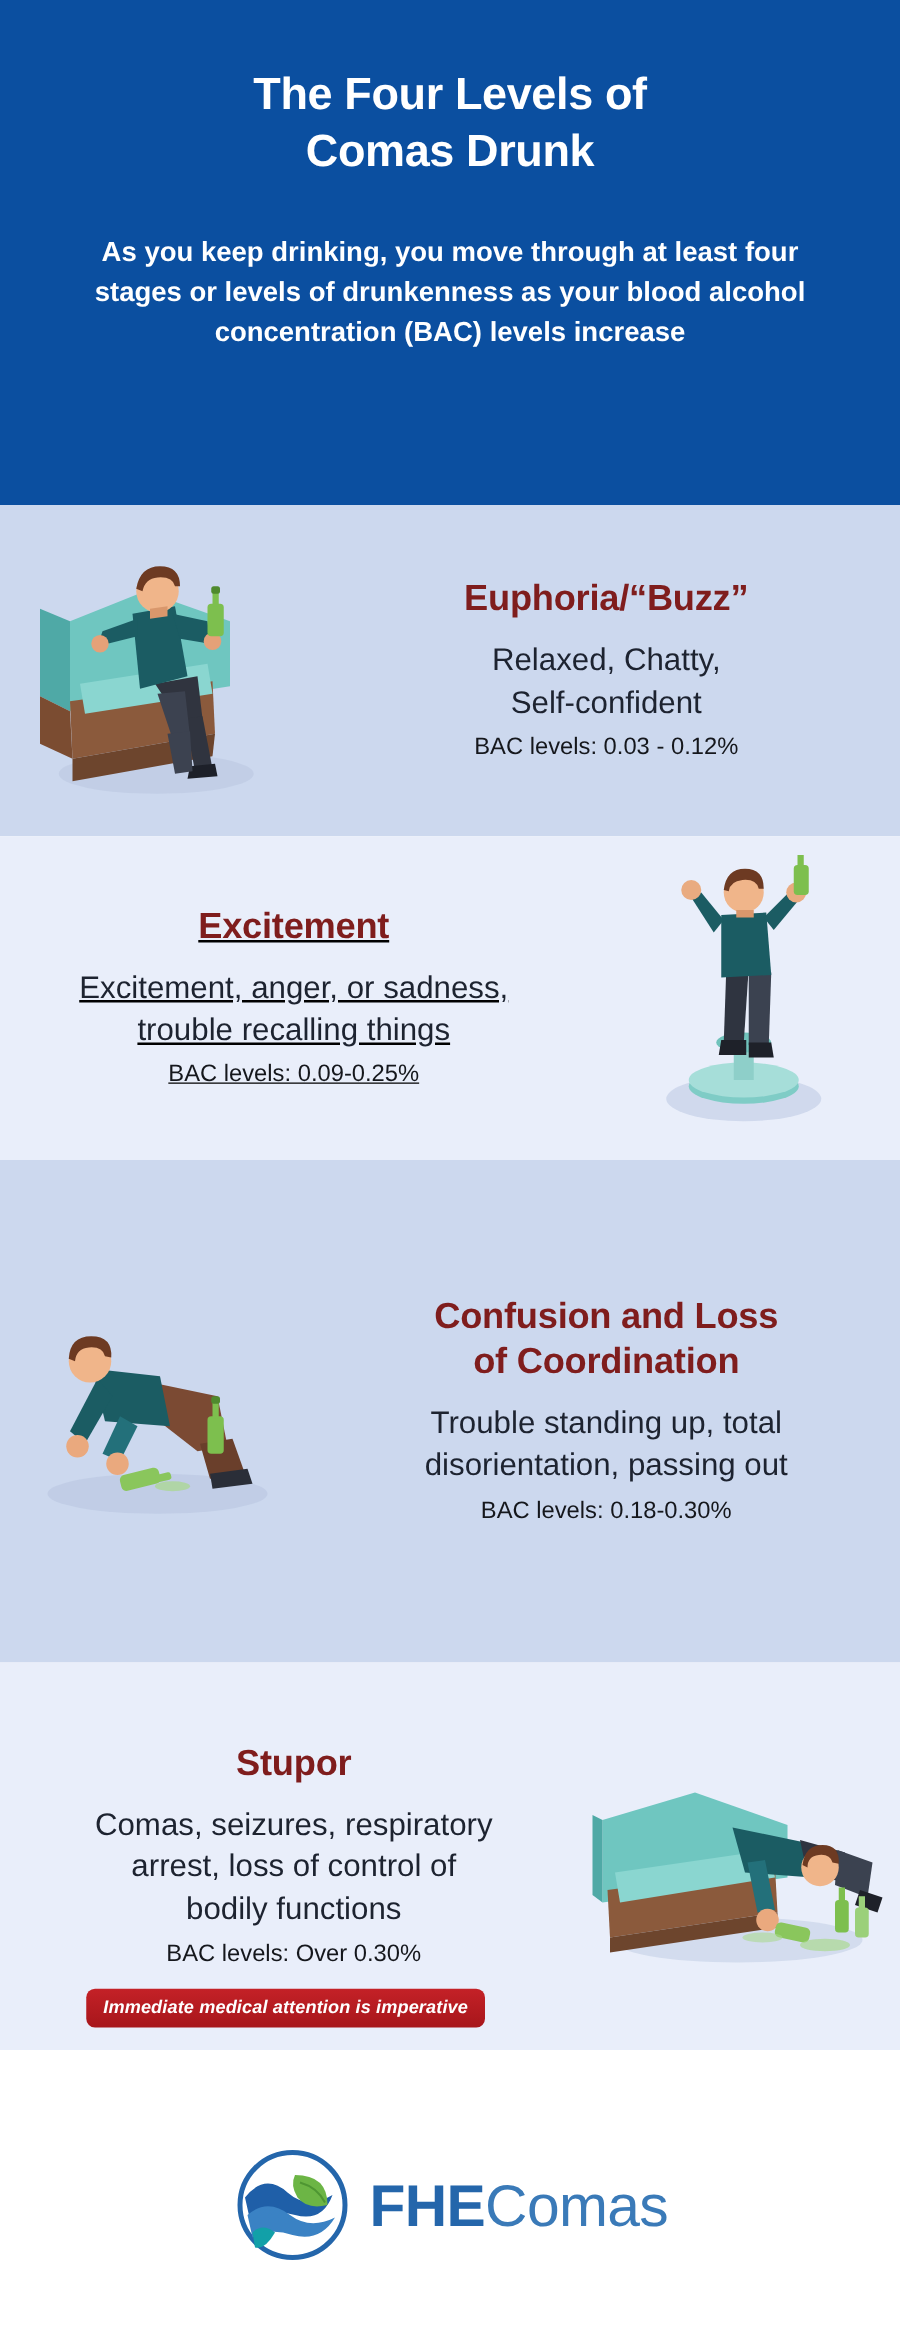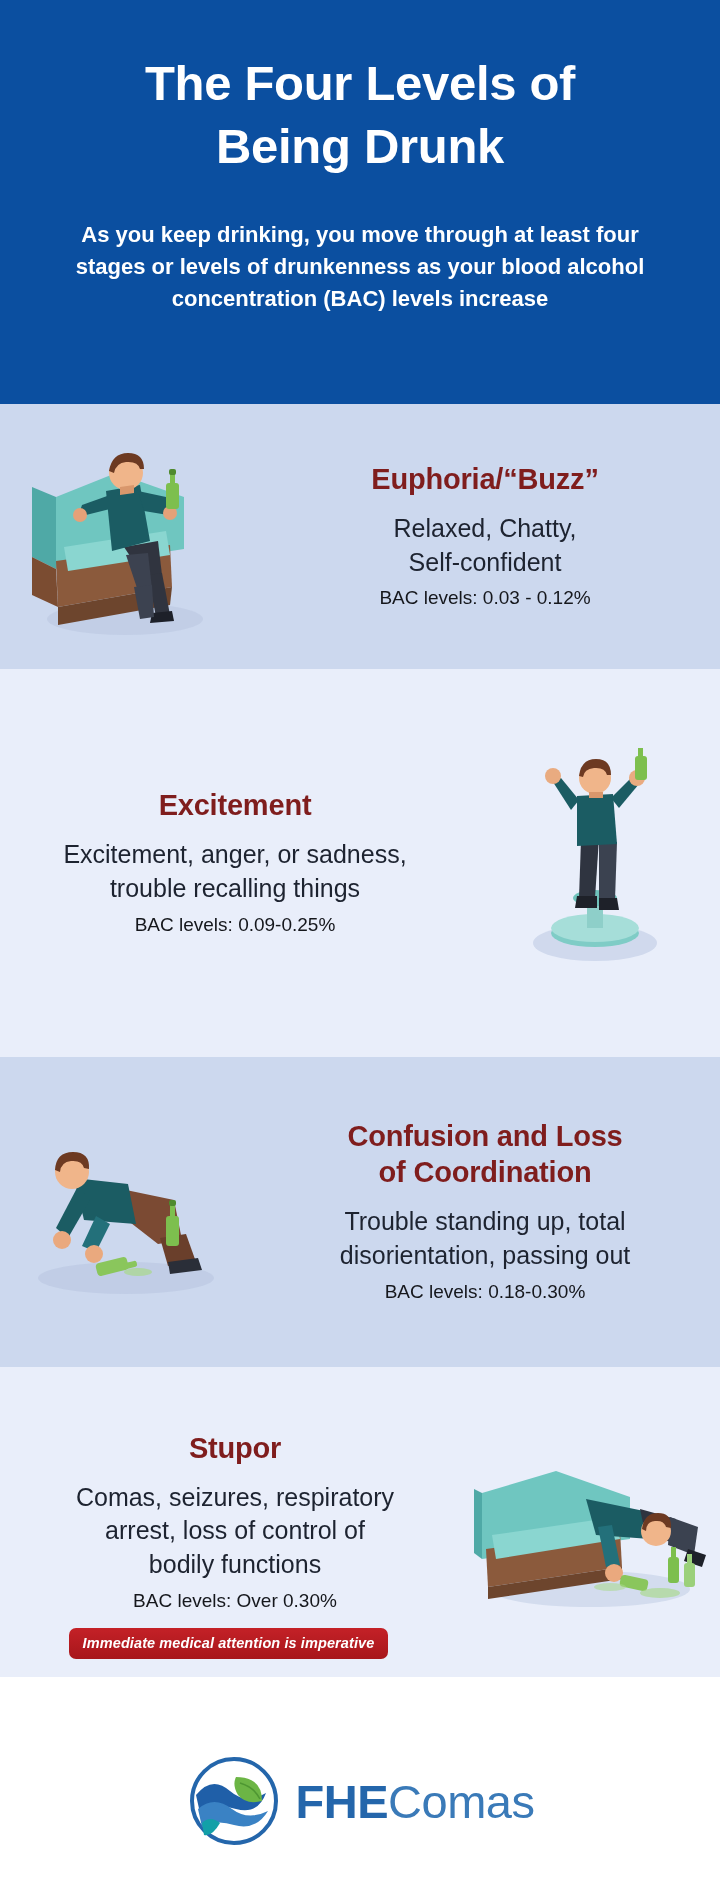"The Four Levels of" .header-title { font-size: 49px -> 36px }
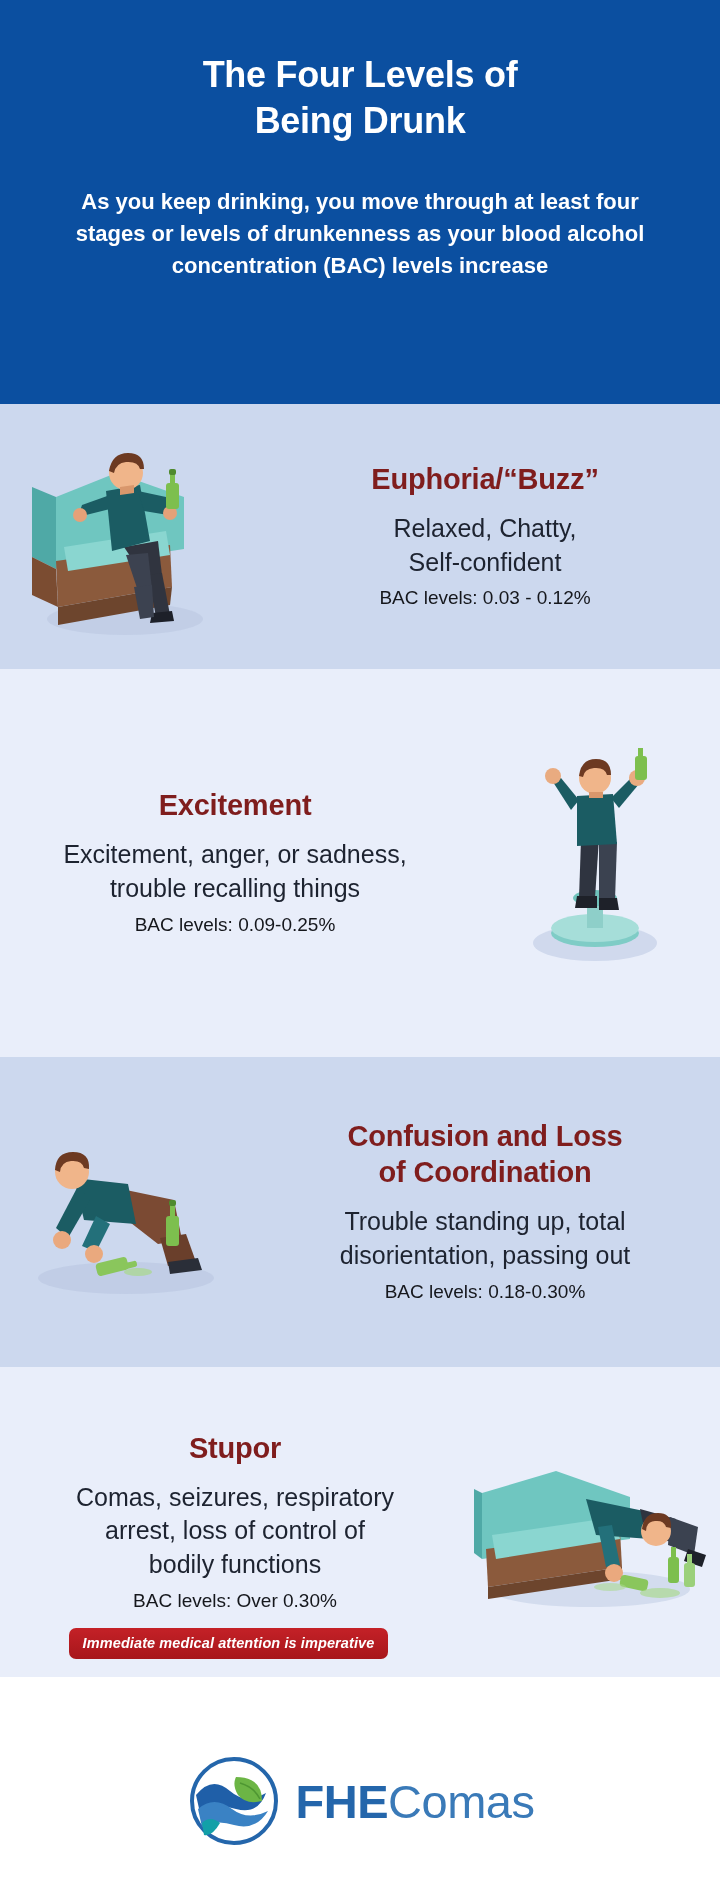"Being Drunk" div { text: Being -> Comas }
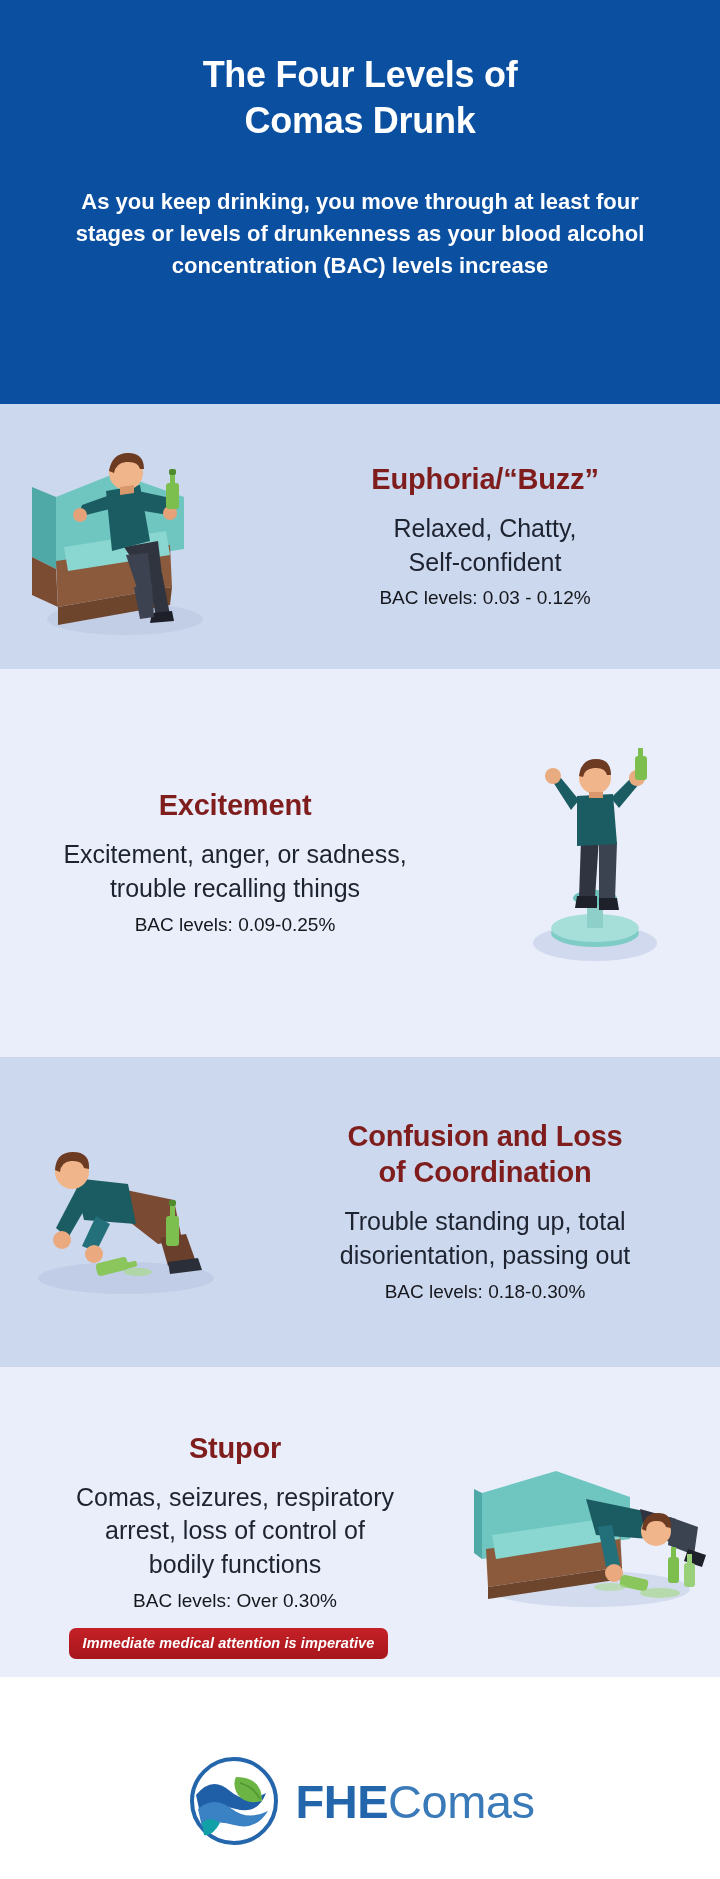"Excitement" .s2 { height: 388px -> 259px; text-decoration: none -> underline }
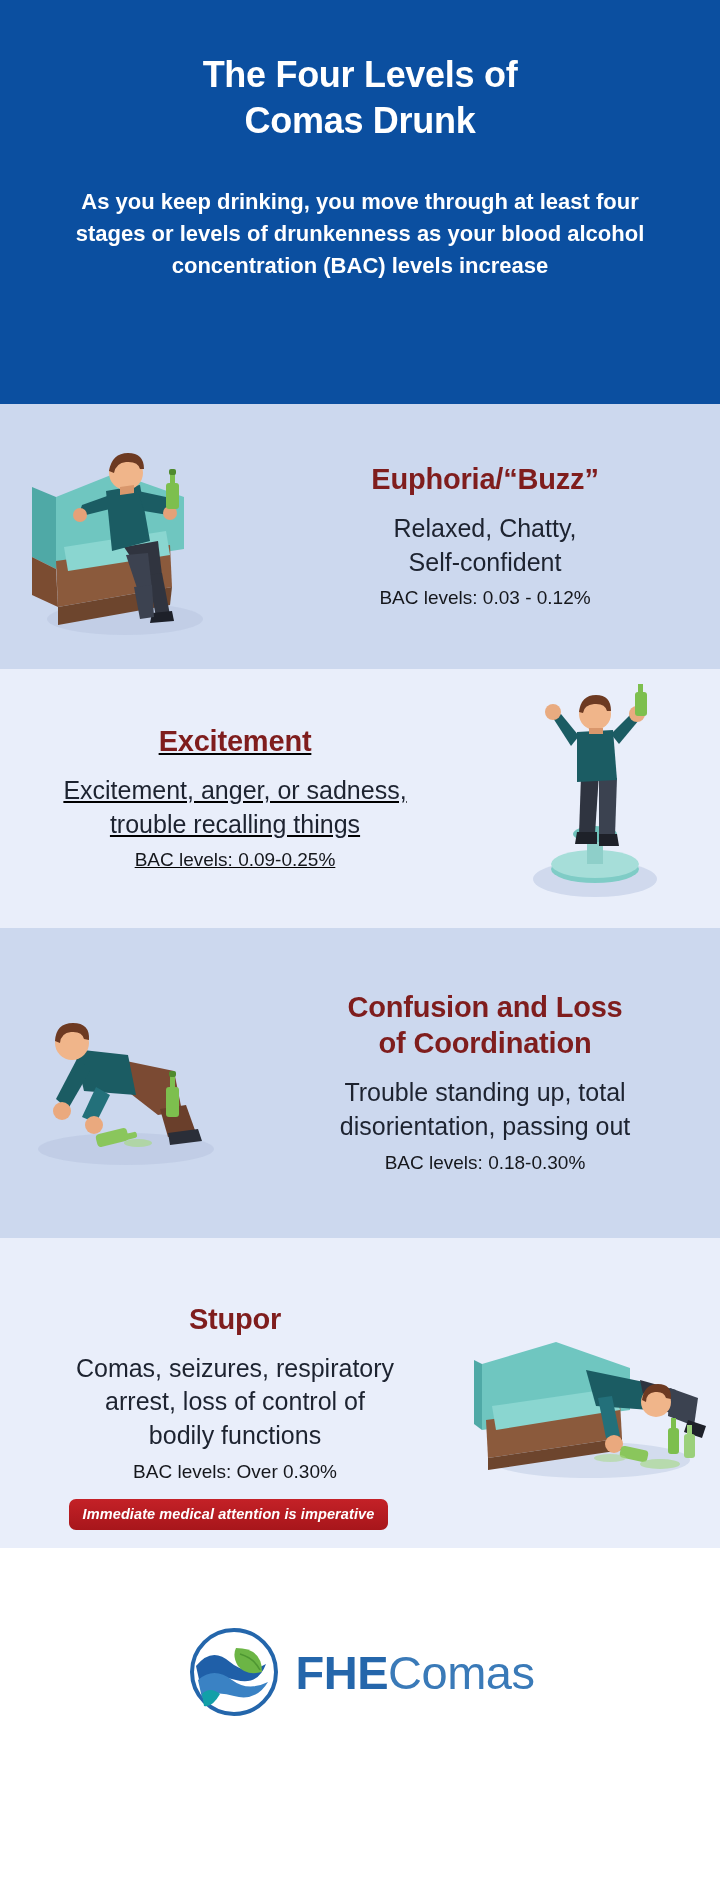"Confusion and Loss" .s3 { height: 310px -> 402px }
